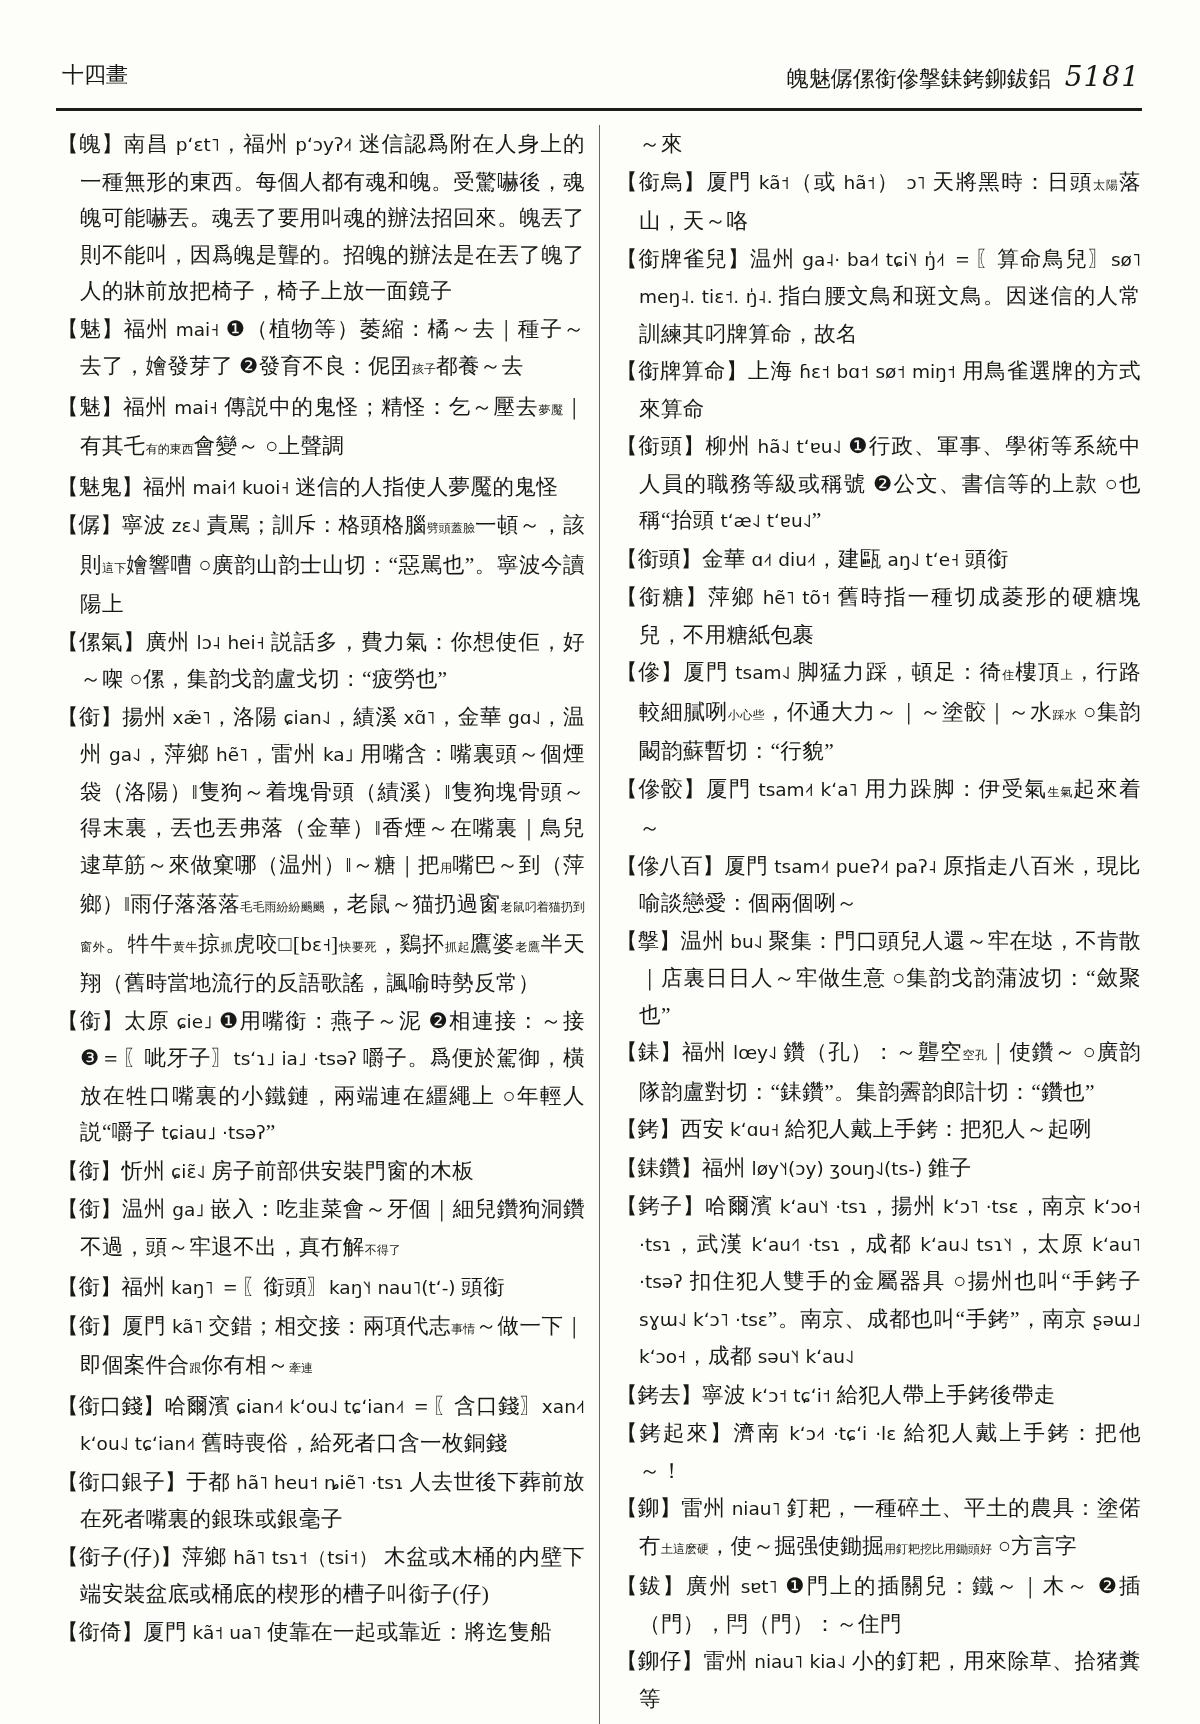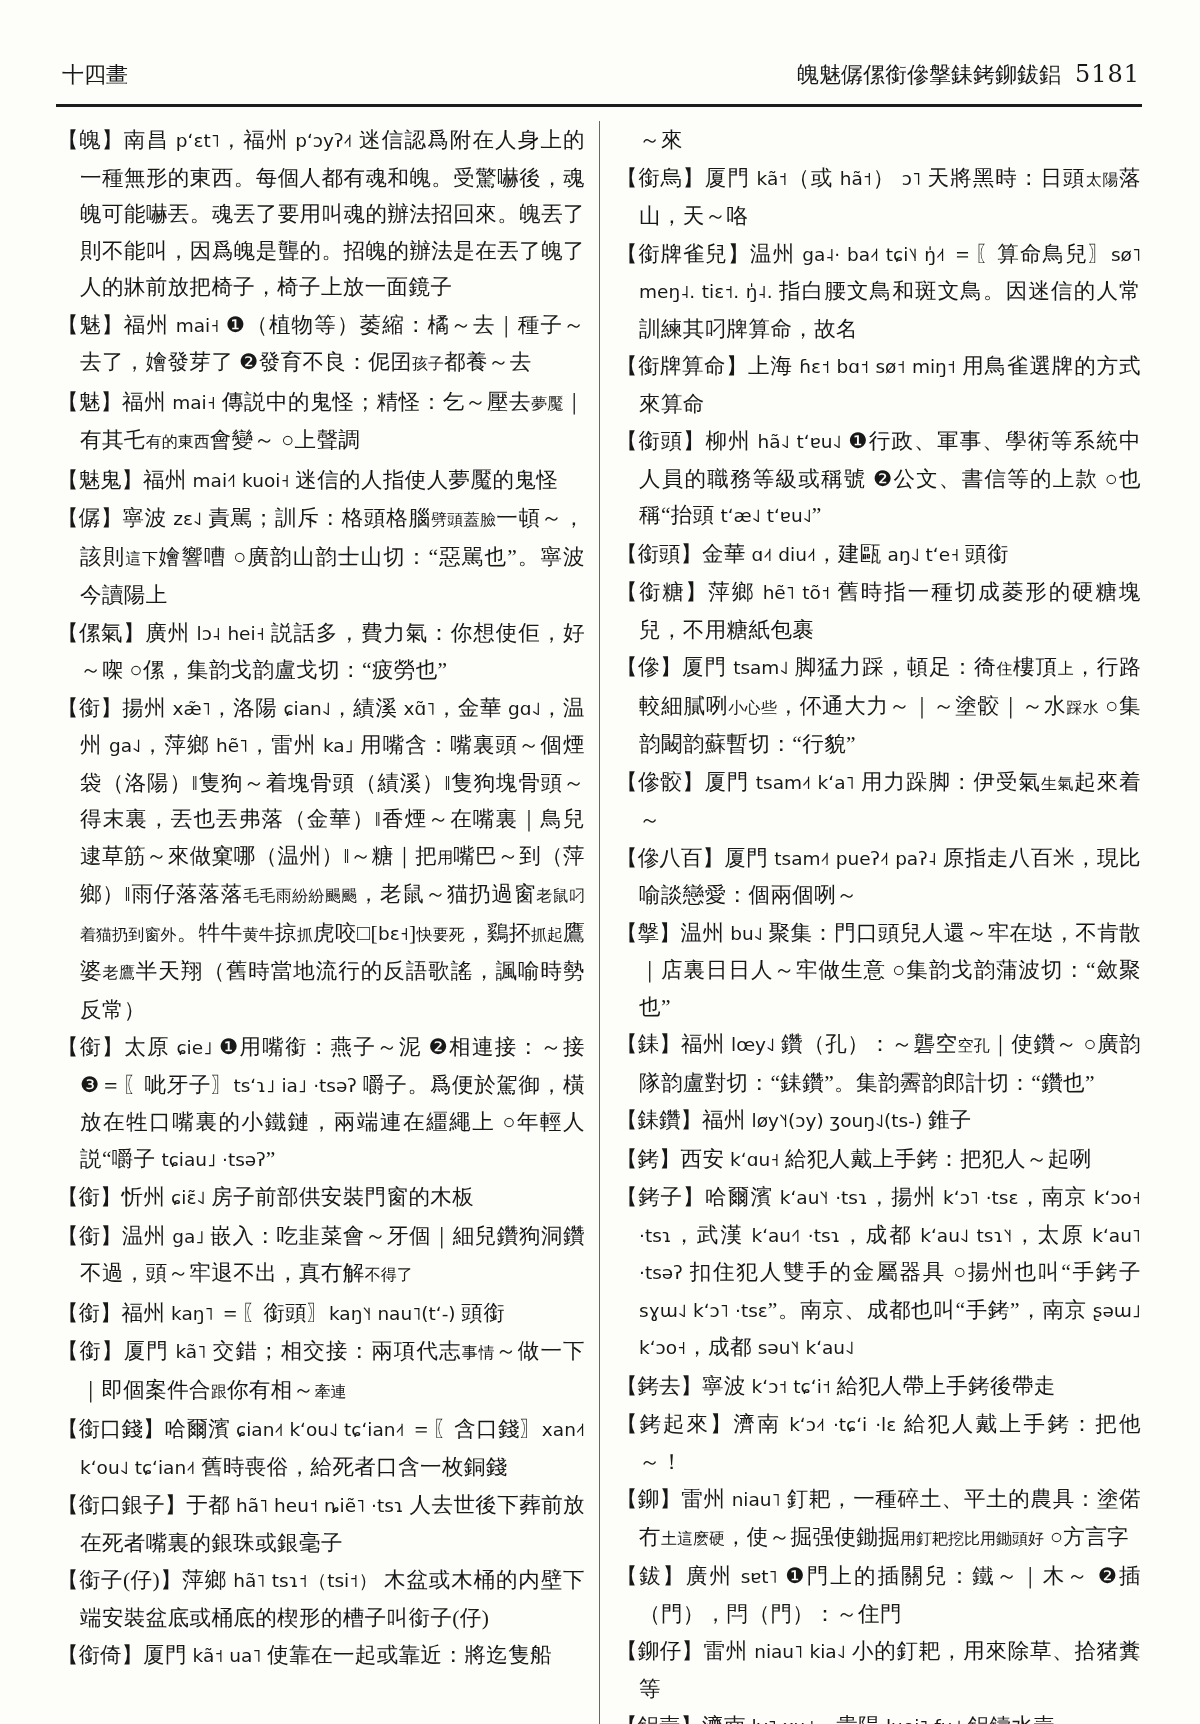"5181" .page-num { font-size: 24px -> 28px; font-style: none -> italic }
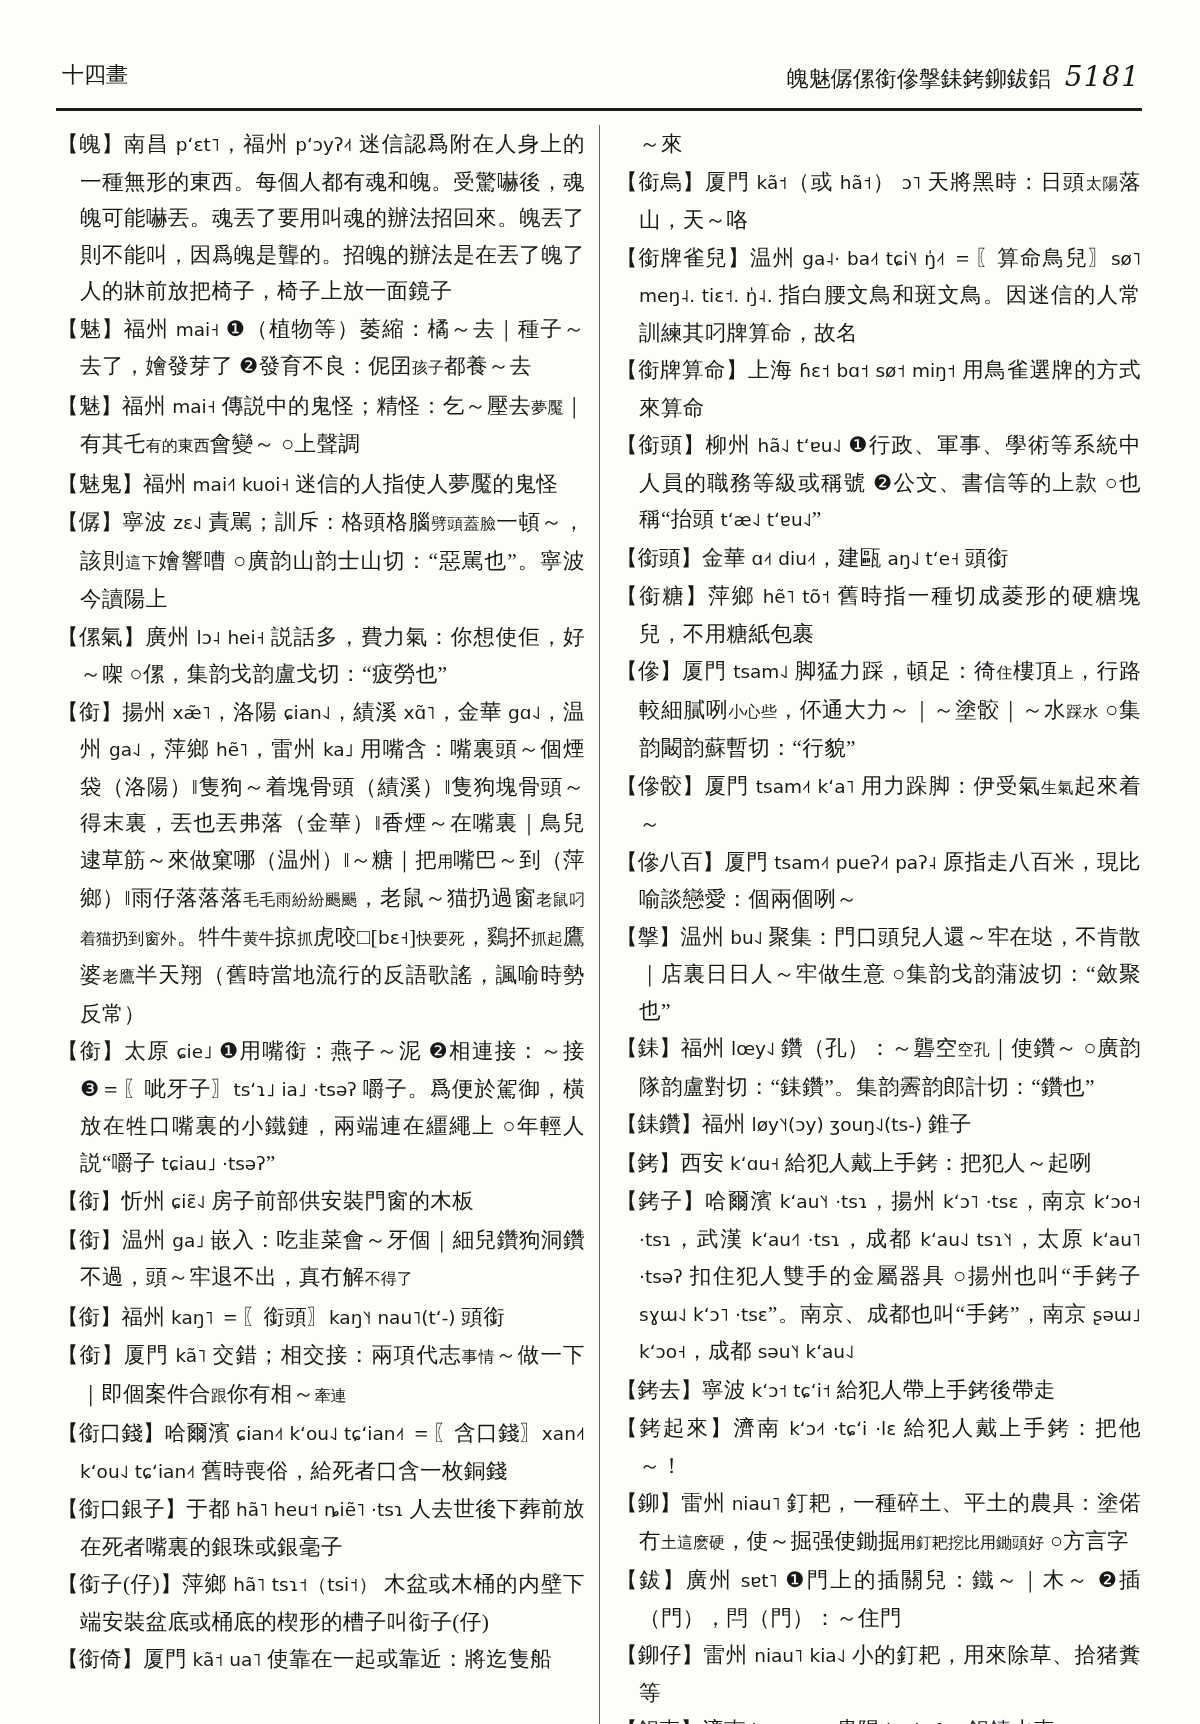"太陽" .gloss { font-size: 16px -> 12px }
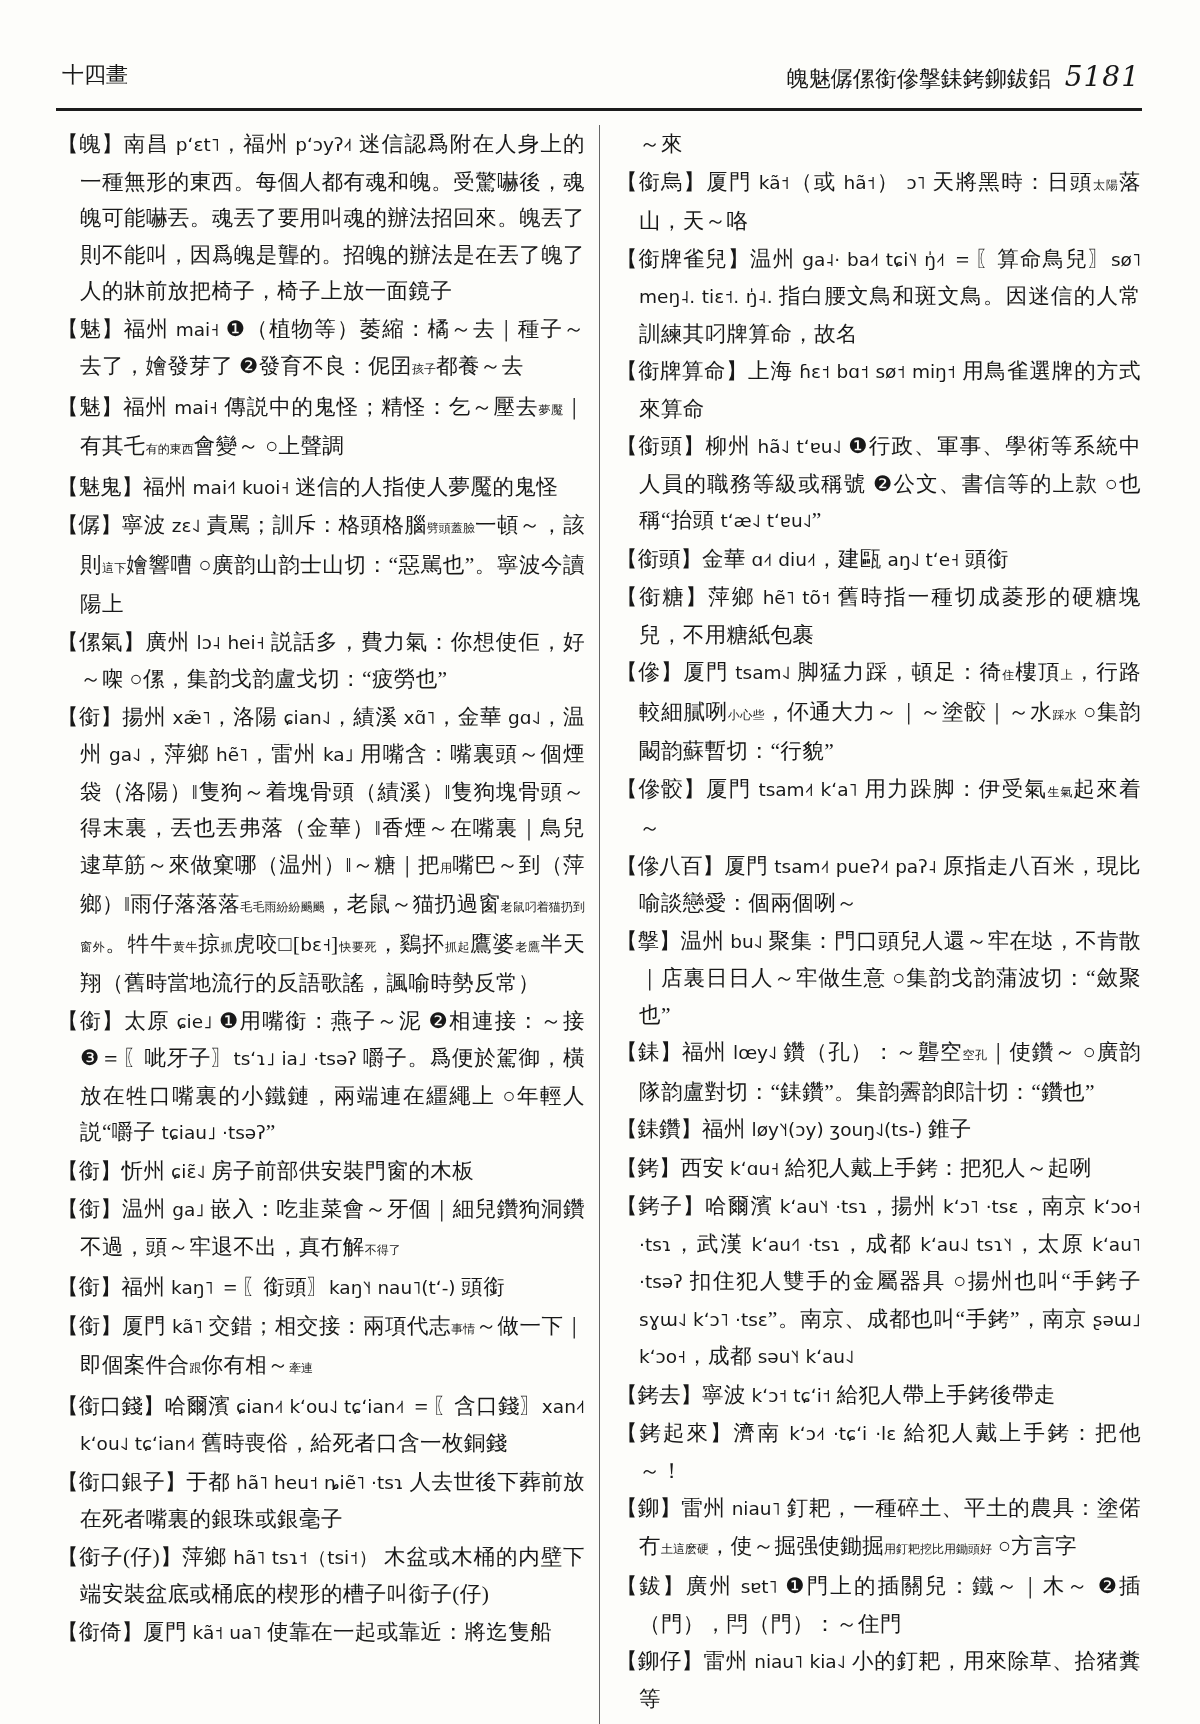"【銇鑽】福州 løy˥˧(ɔy) ʒouŋ˨˩(ts-) 錐子" p.entry { order: before "【銬】西安 kʻɑu˧ 給犯人戴上手銬：把犯人～起咧" -> after "【銬】西安 kʻɑu˧ 給犯人戴上手銬：把犯人～起咧" }
